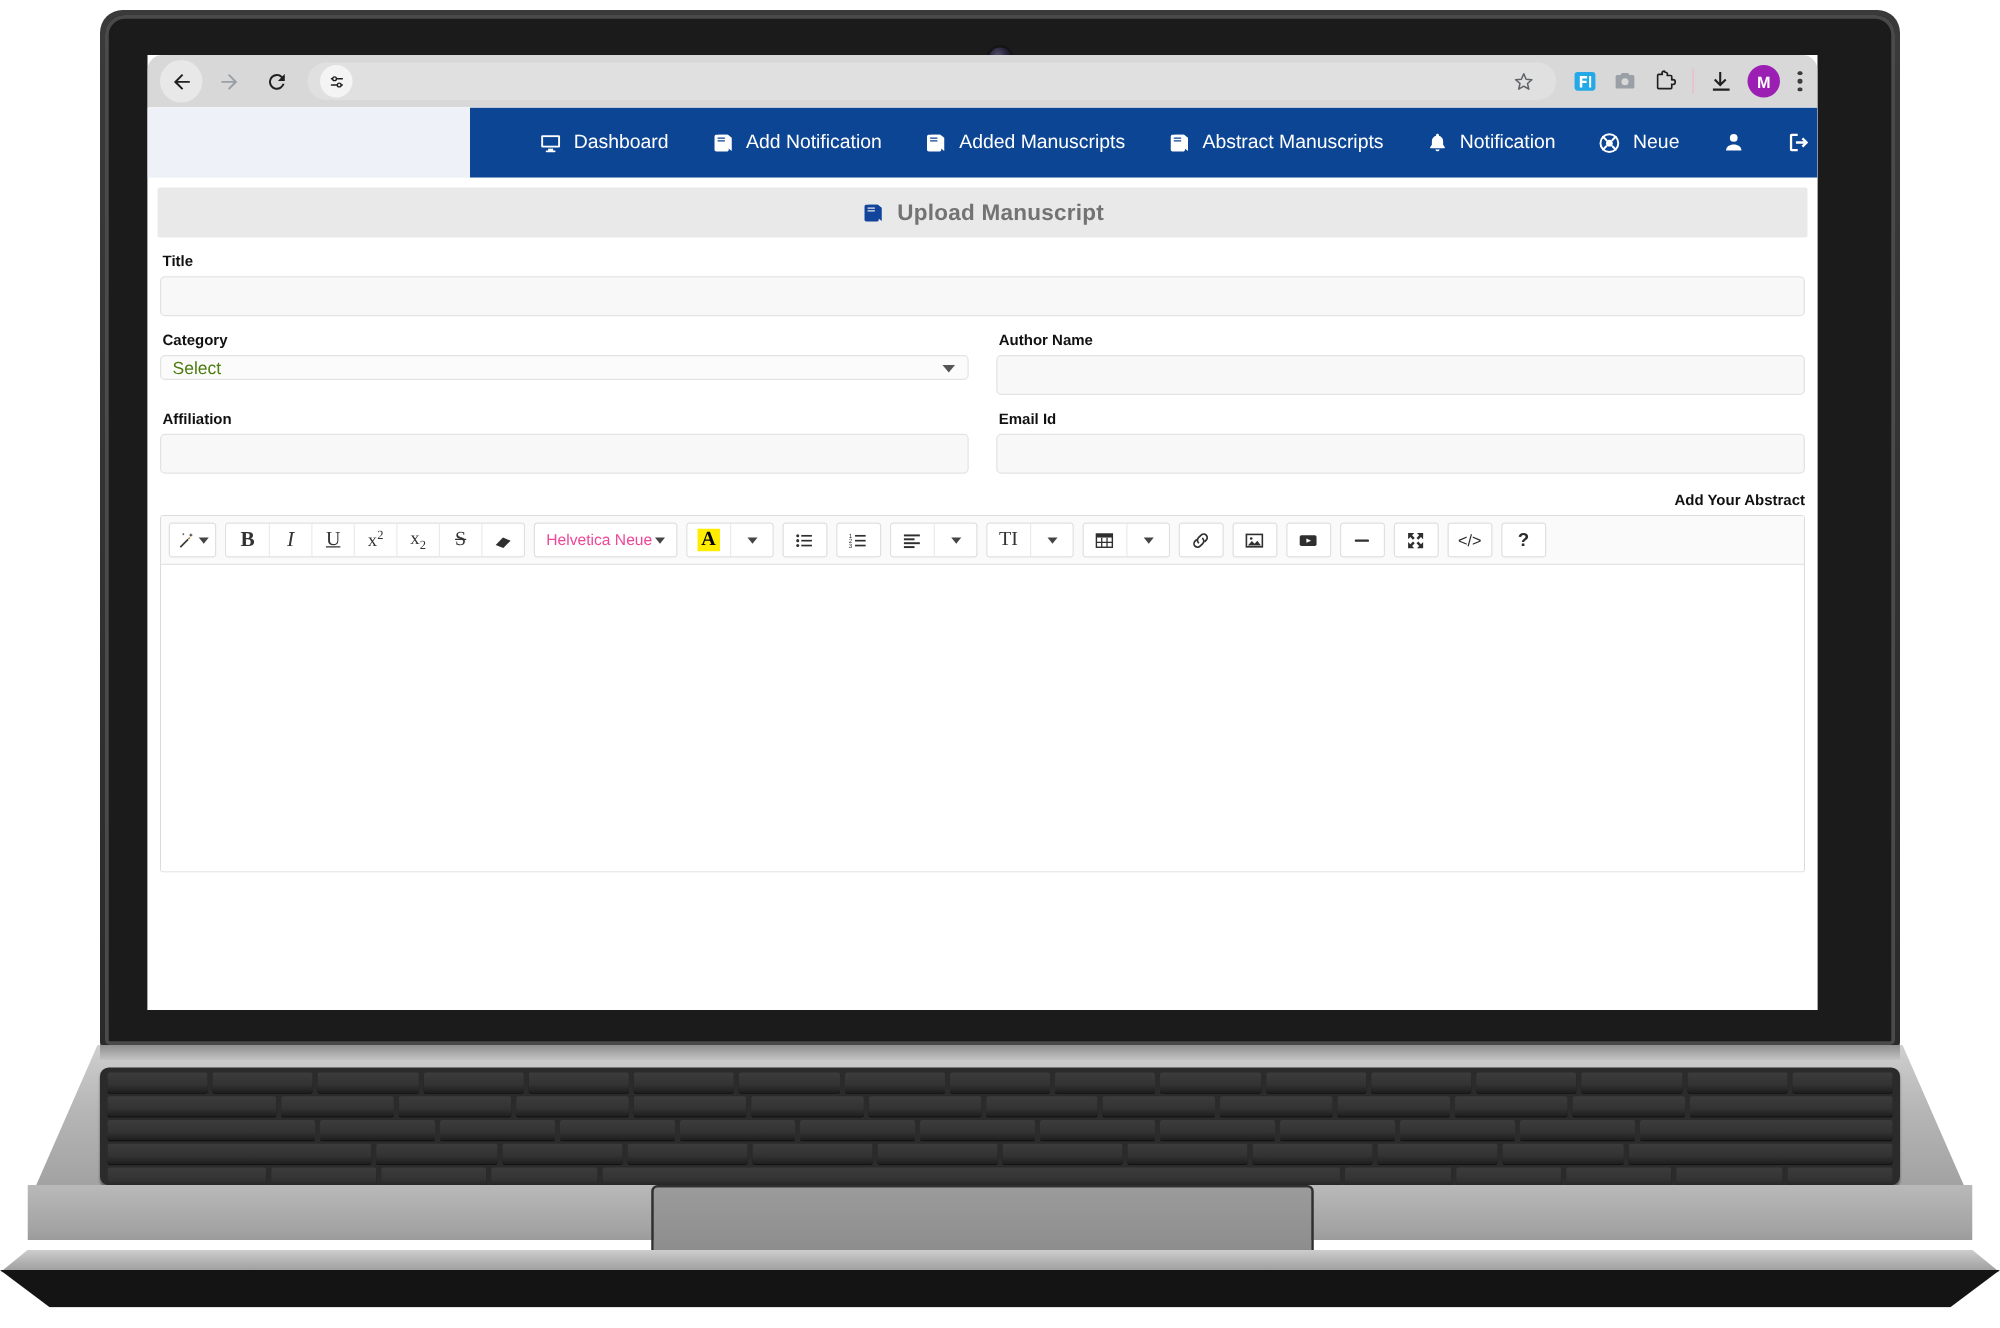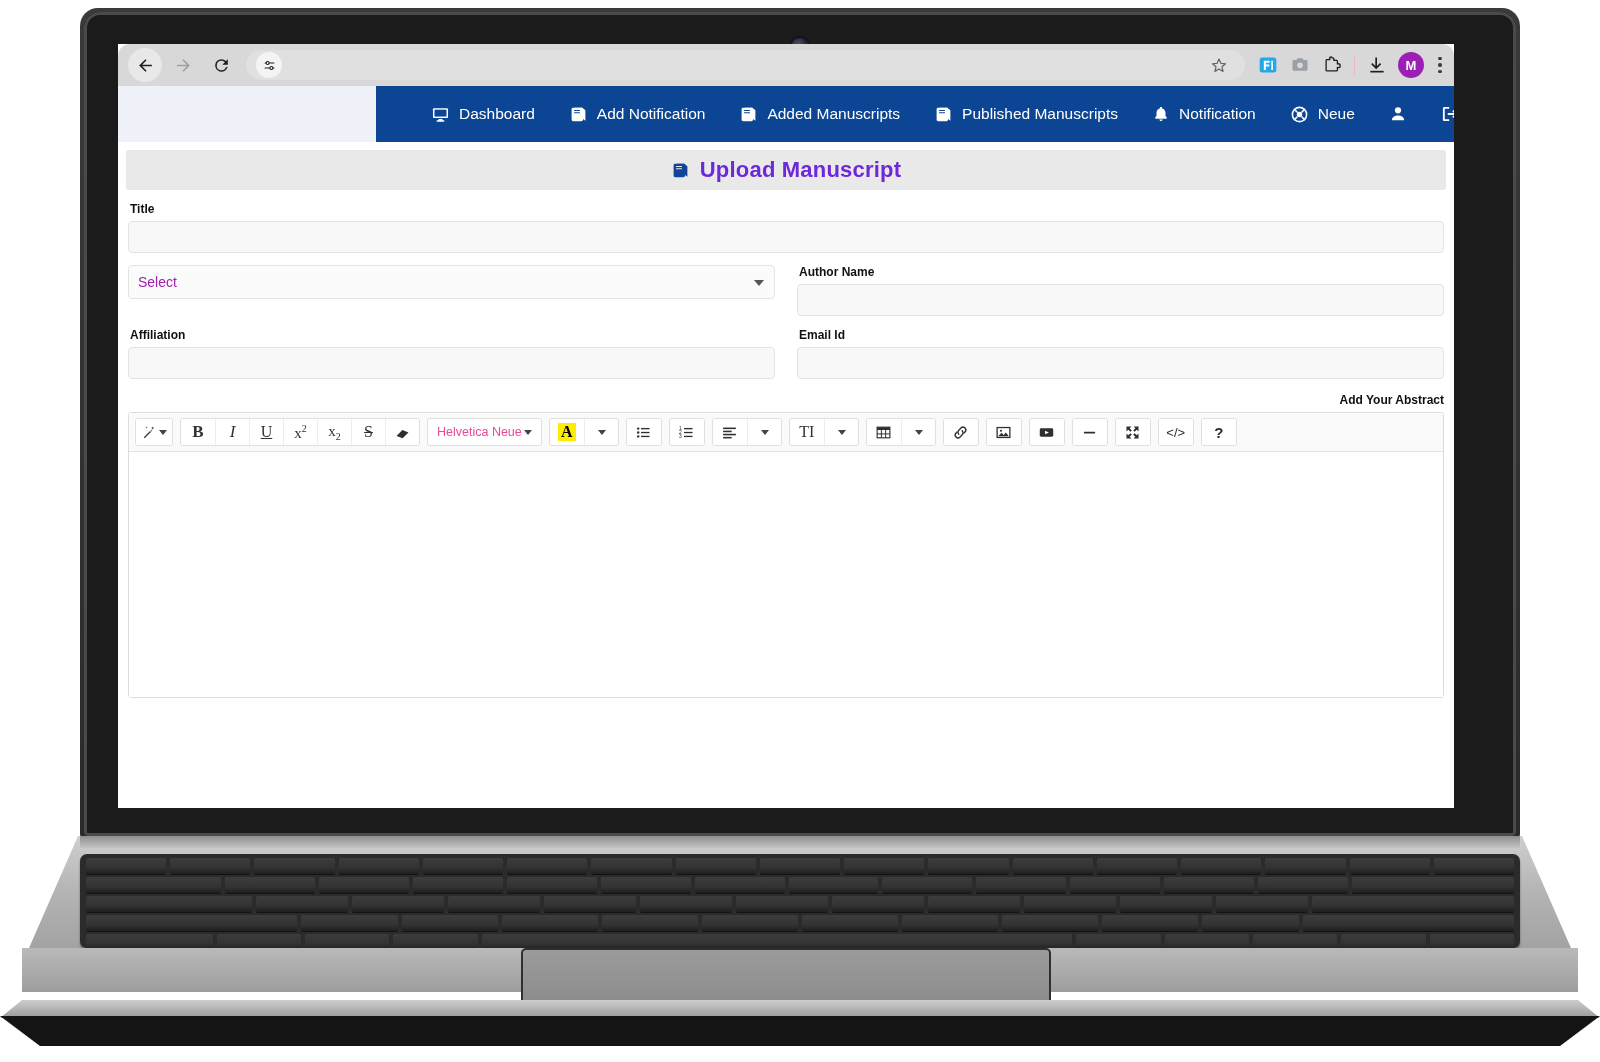"Published Manuscripts" span.lbl { text: Published -> Abstract }
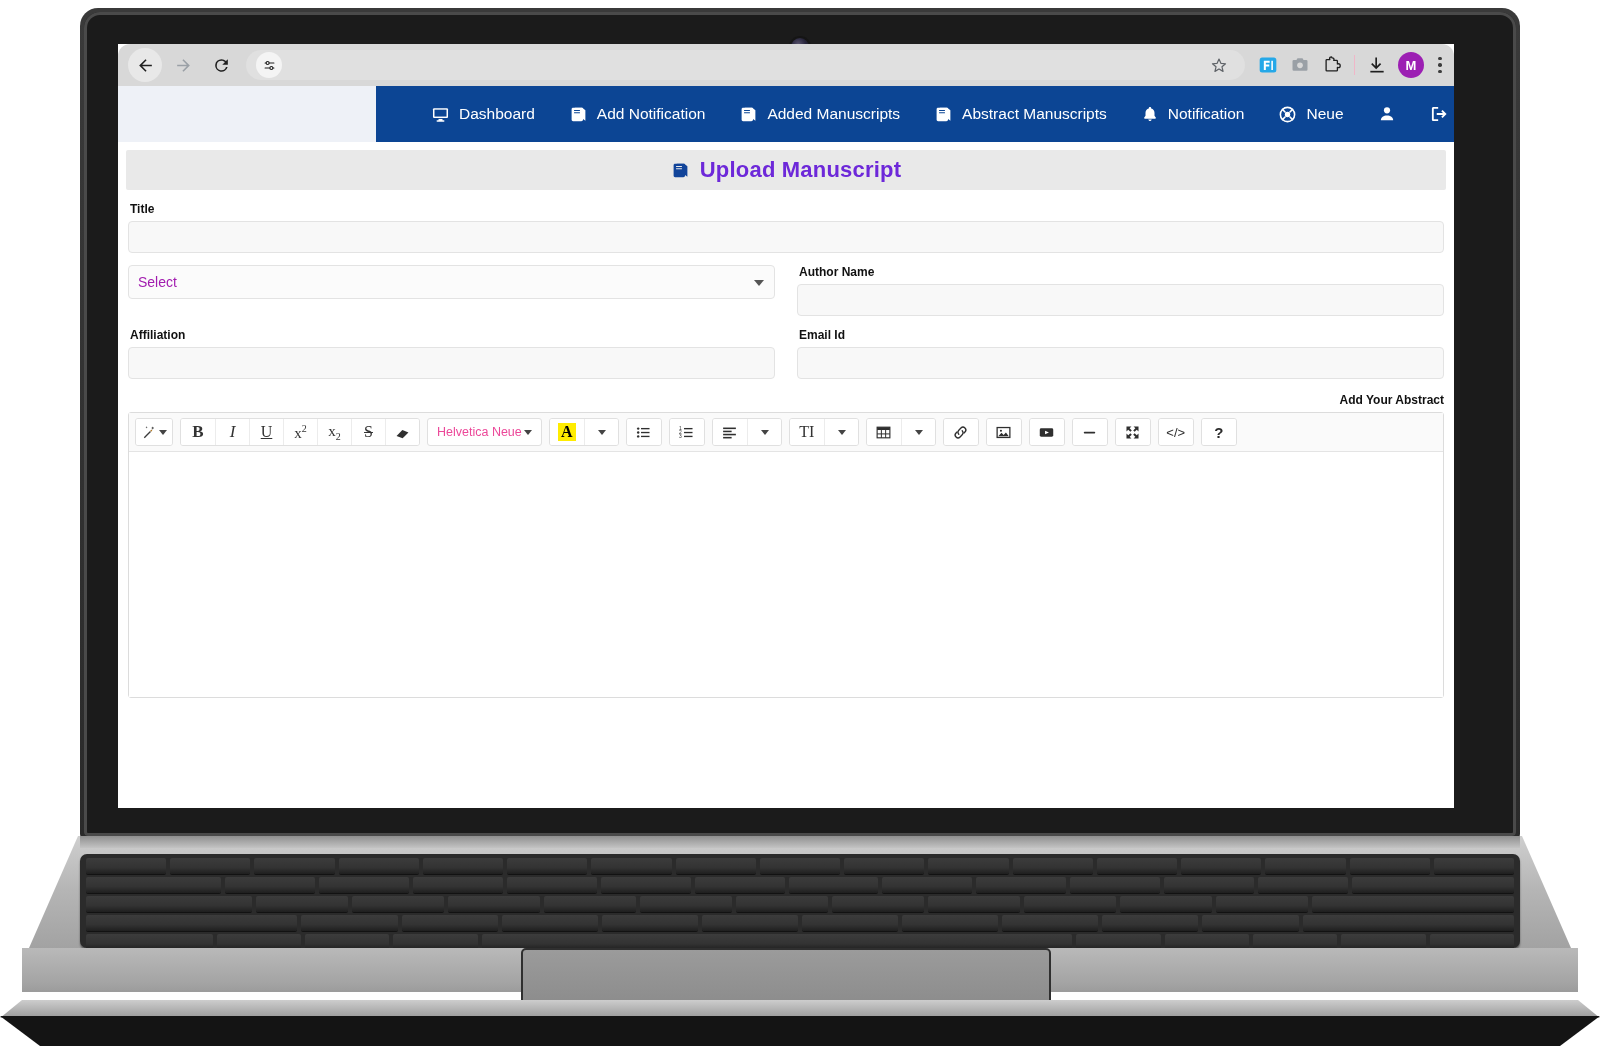"Upload Manuscript" #titlebar .ttl { color: #6d28d9 -> #737373; font-size: 22px -> 18px }
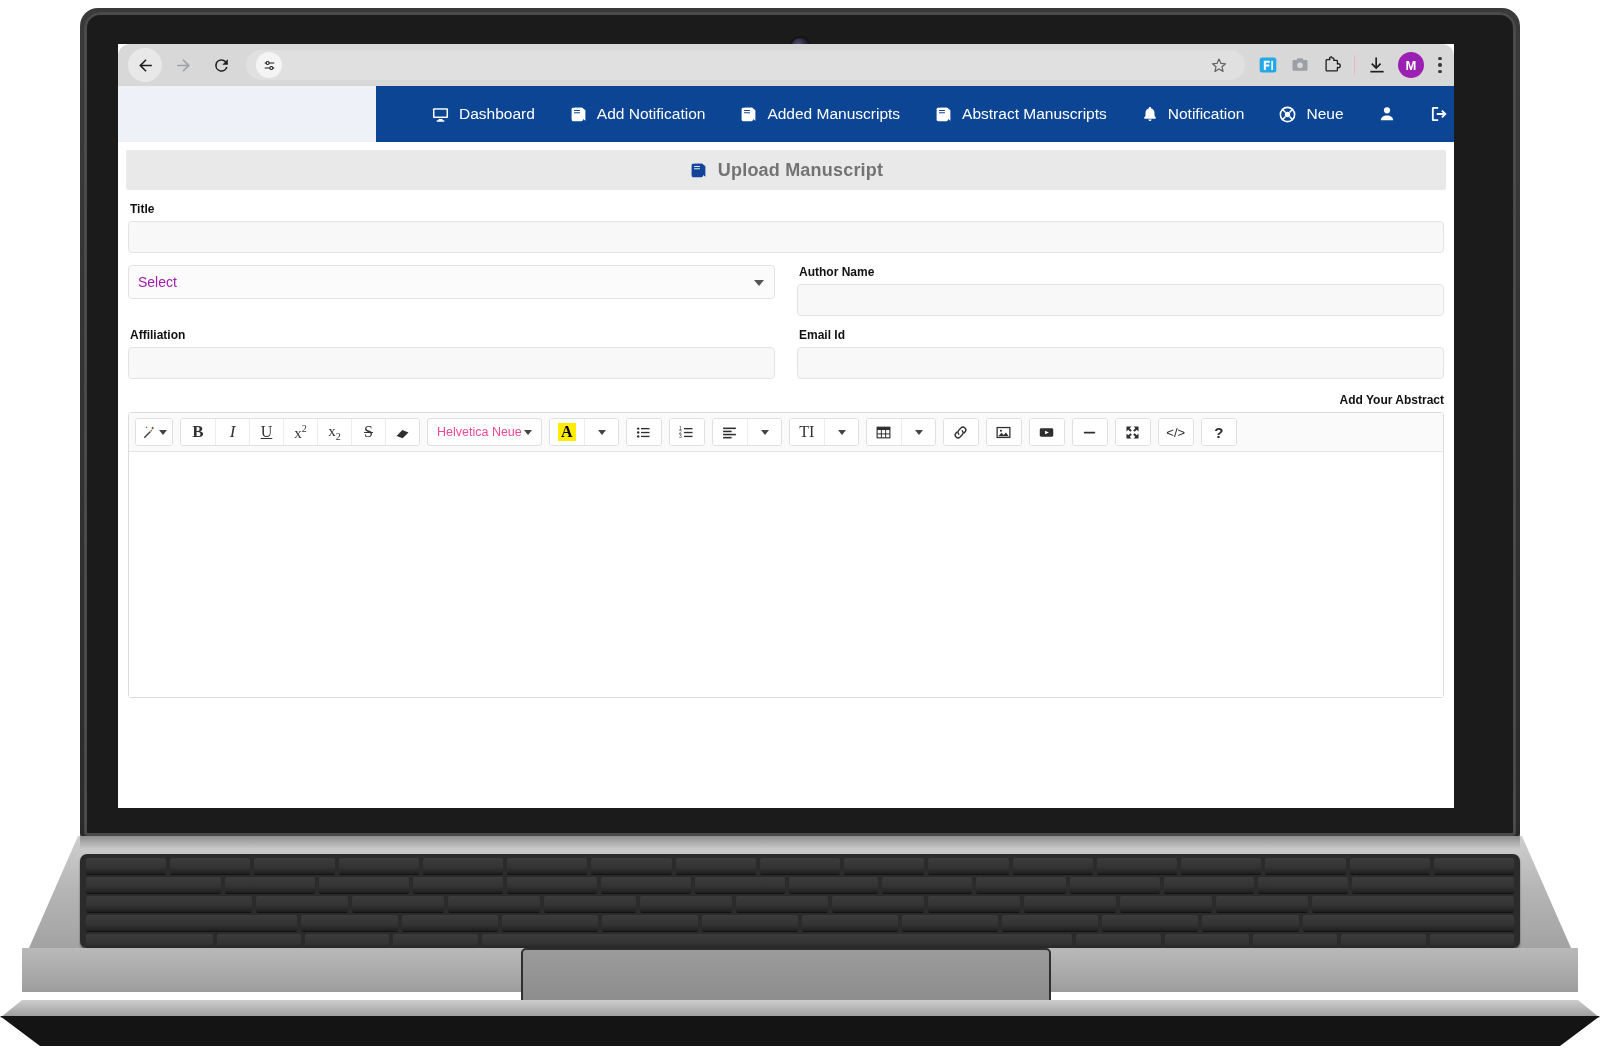"Category" div.flabel { html: none -> <div>Category</div> }
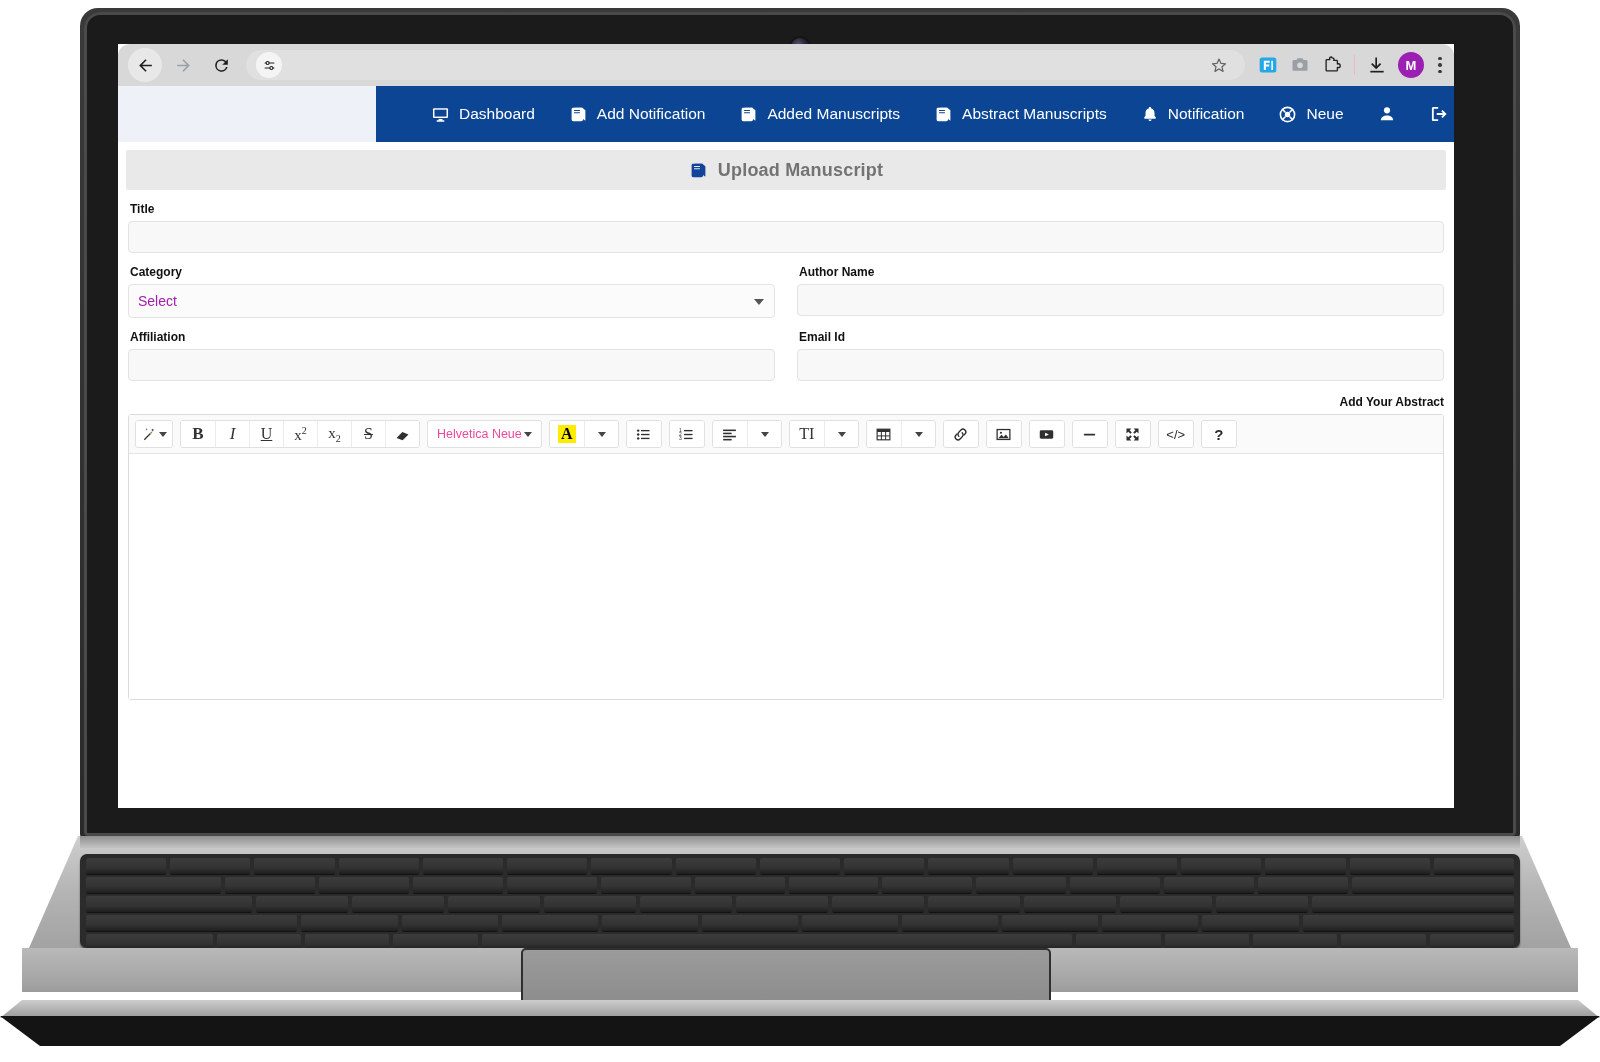"Select" .fselect { color: #a21caf -> #4d7c0f; height: 34px -> 20px }
